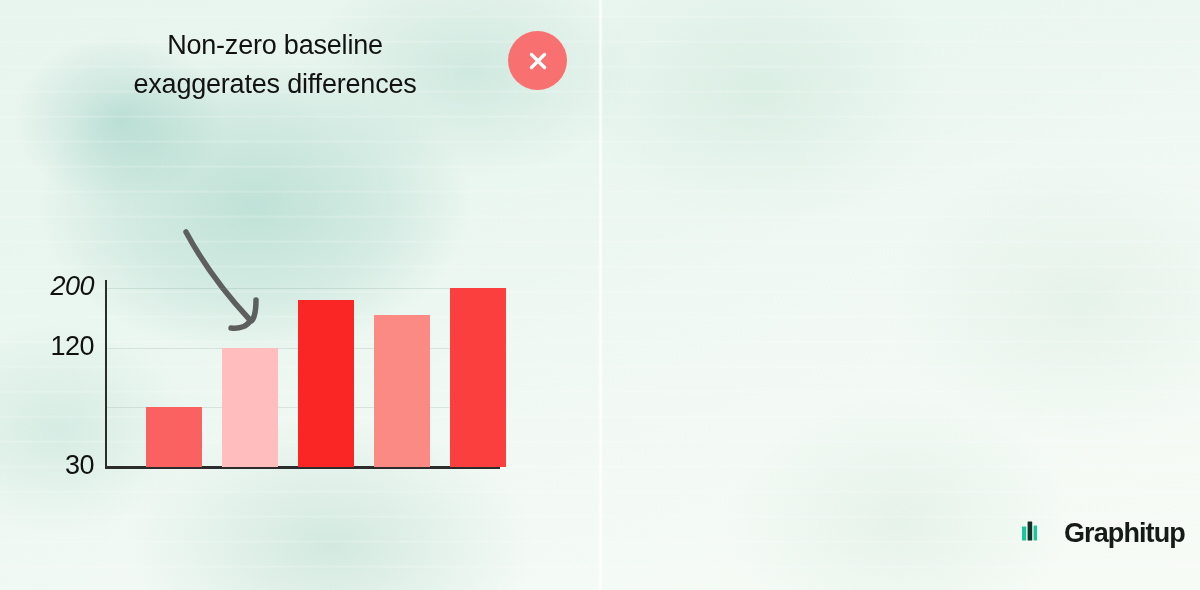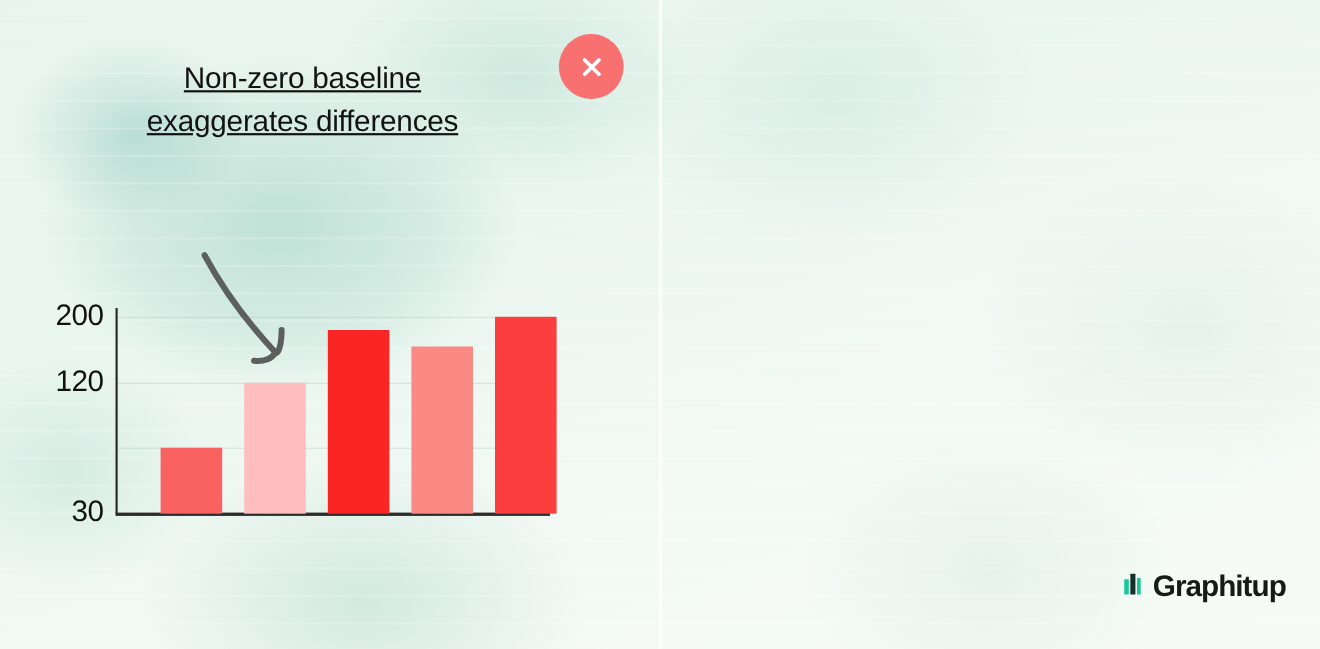"Non-zero baseline" #title-left { text-decoration: underline -> none; top: 52px -> 26px }
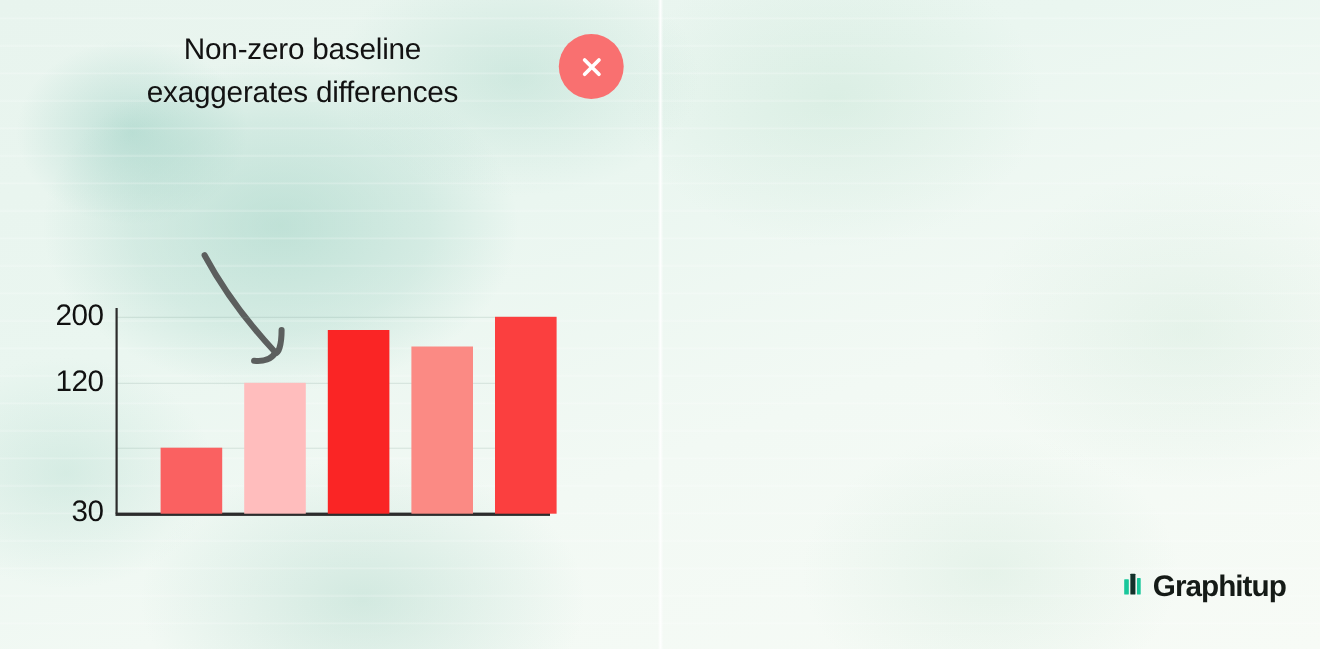"200" div.ytick { font-style: none -> italic }
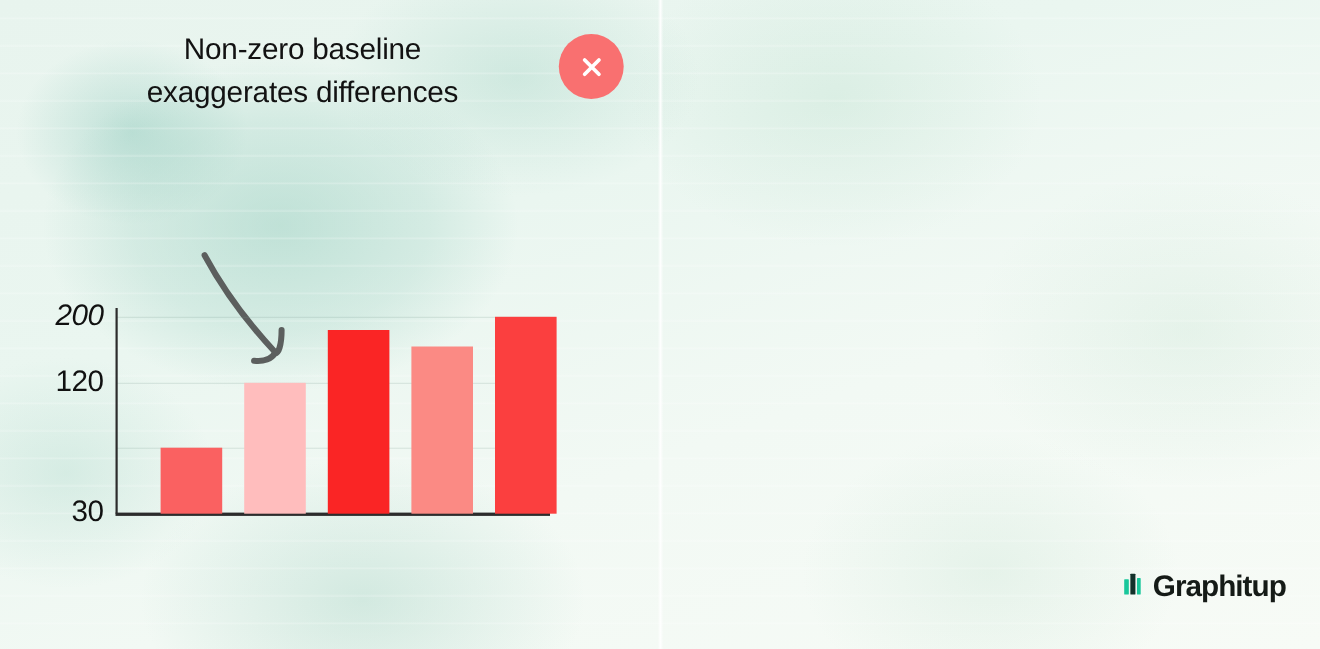"Graphitup" #logo { gap: 3px -> 19px }
